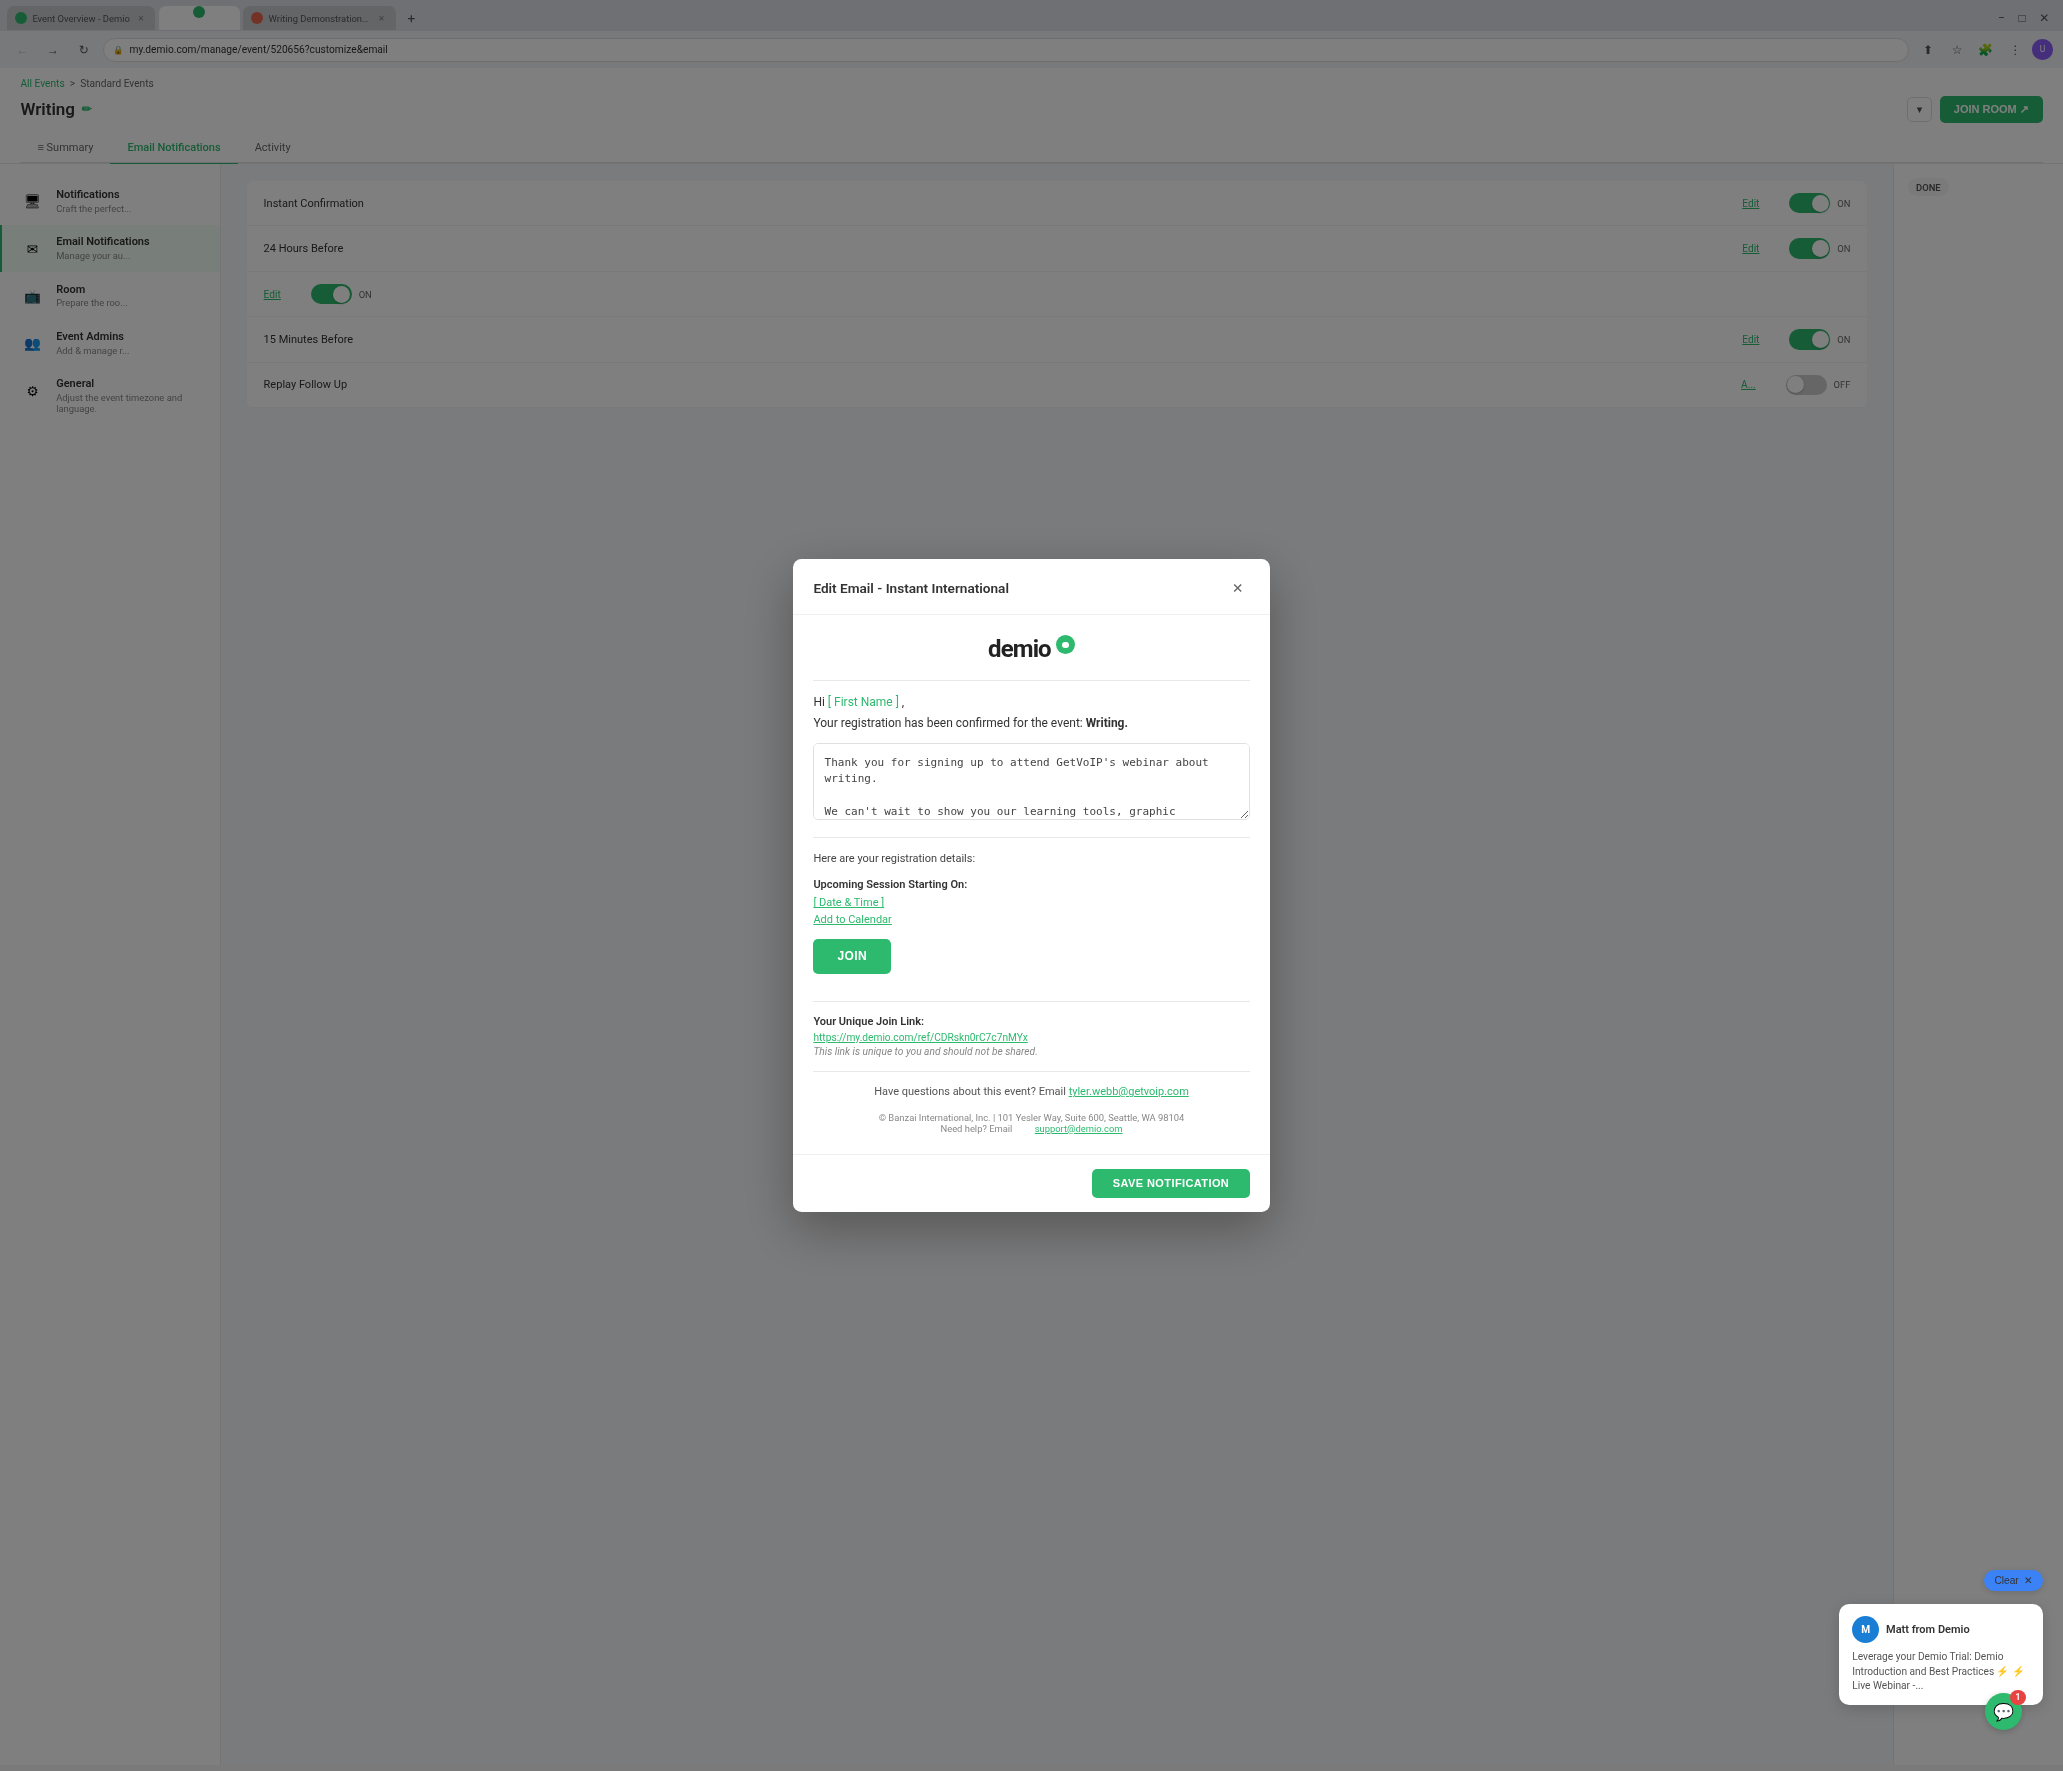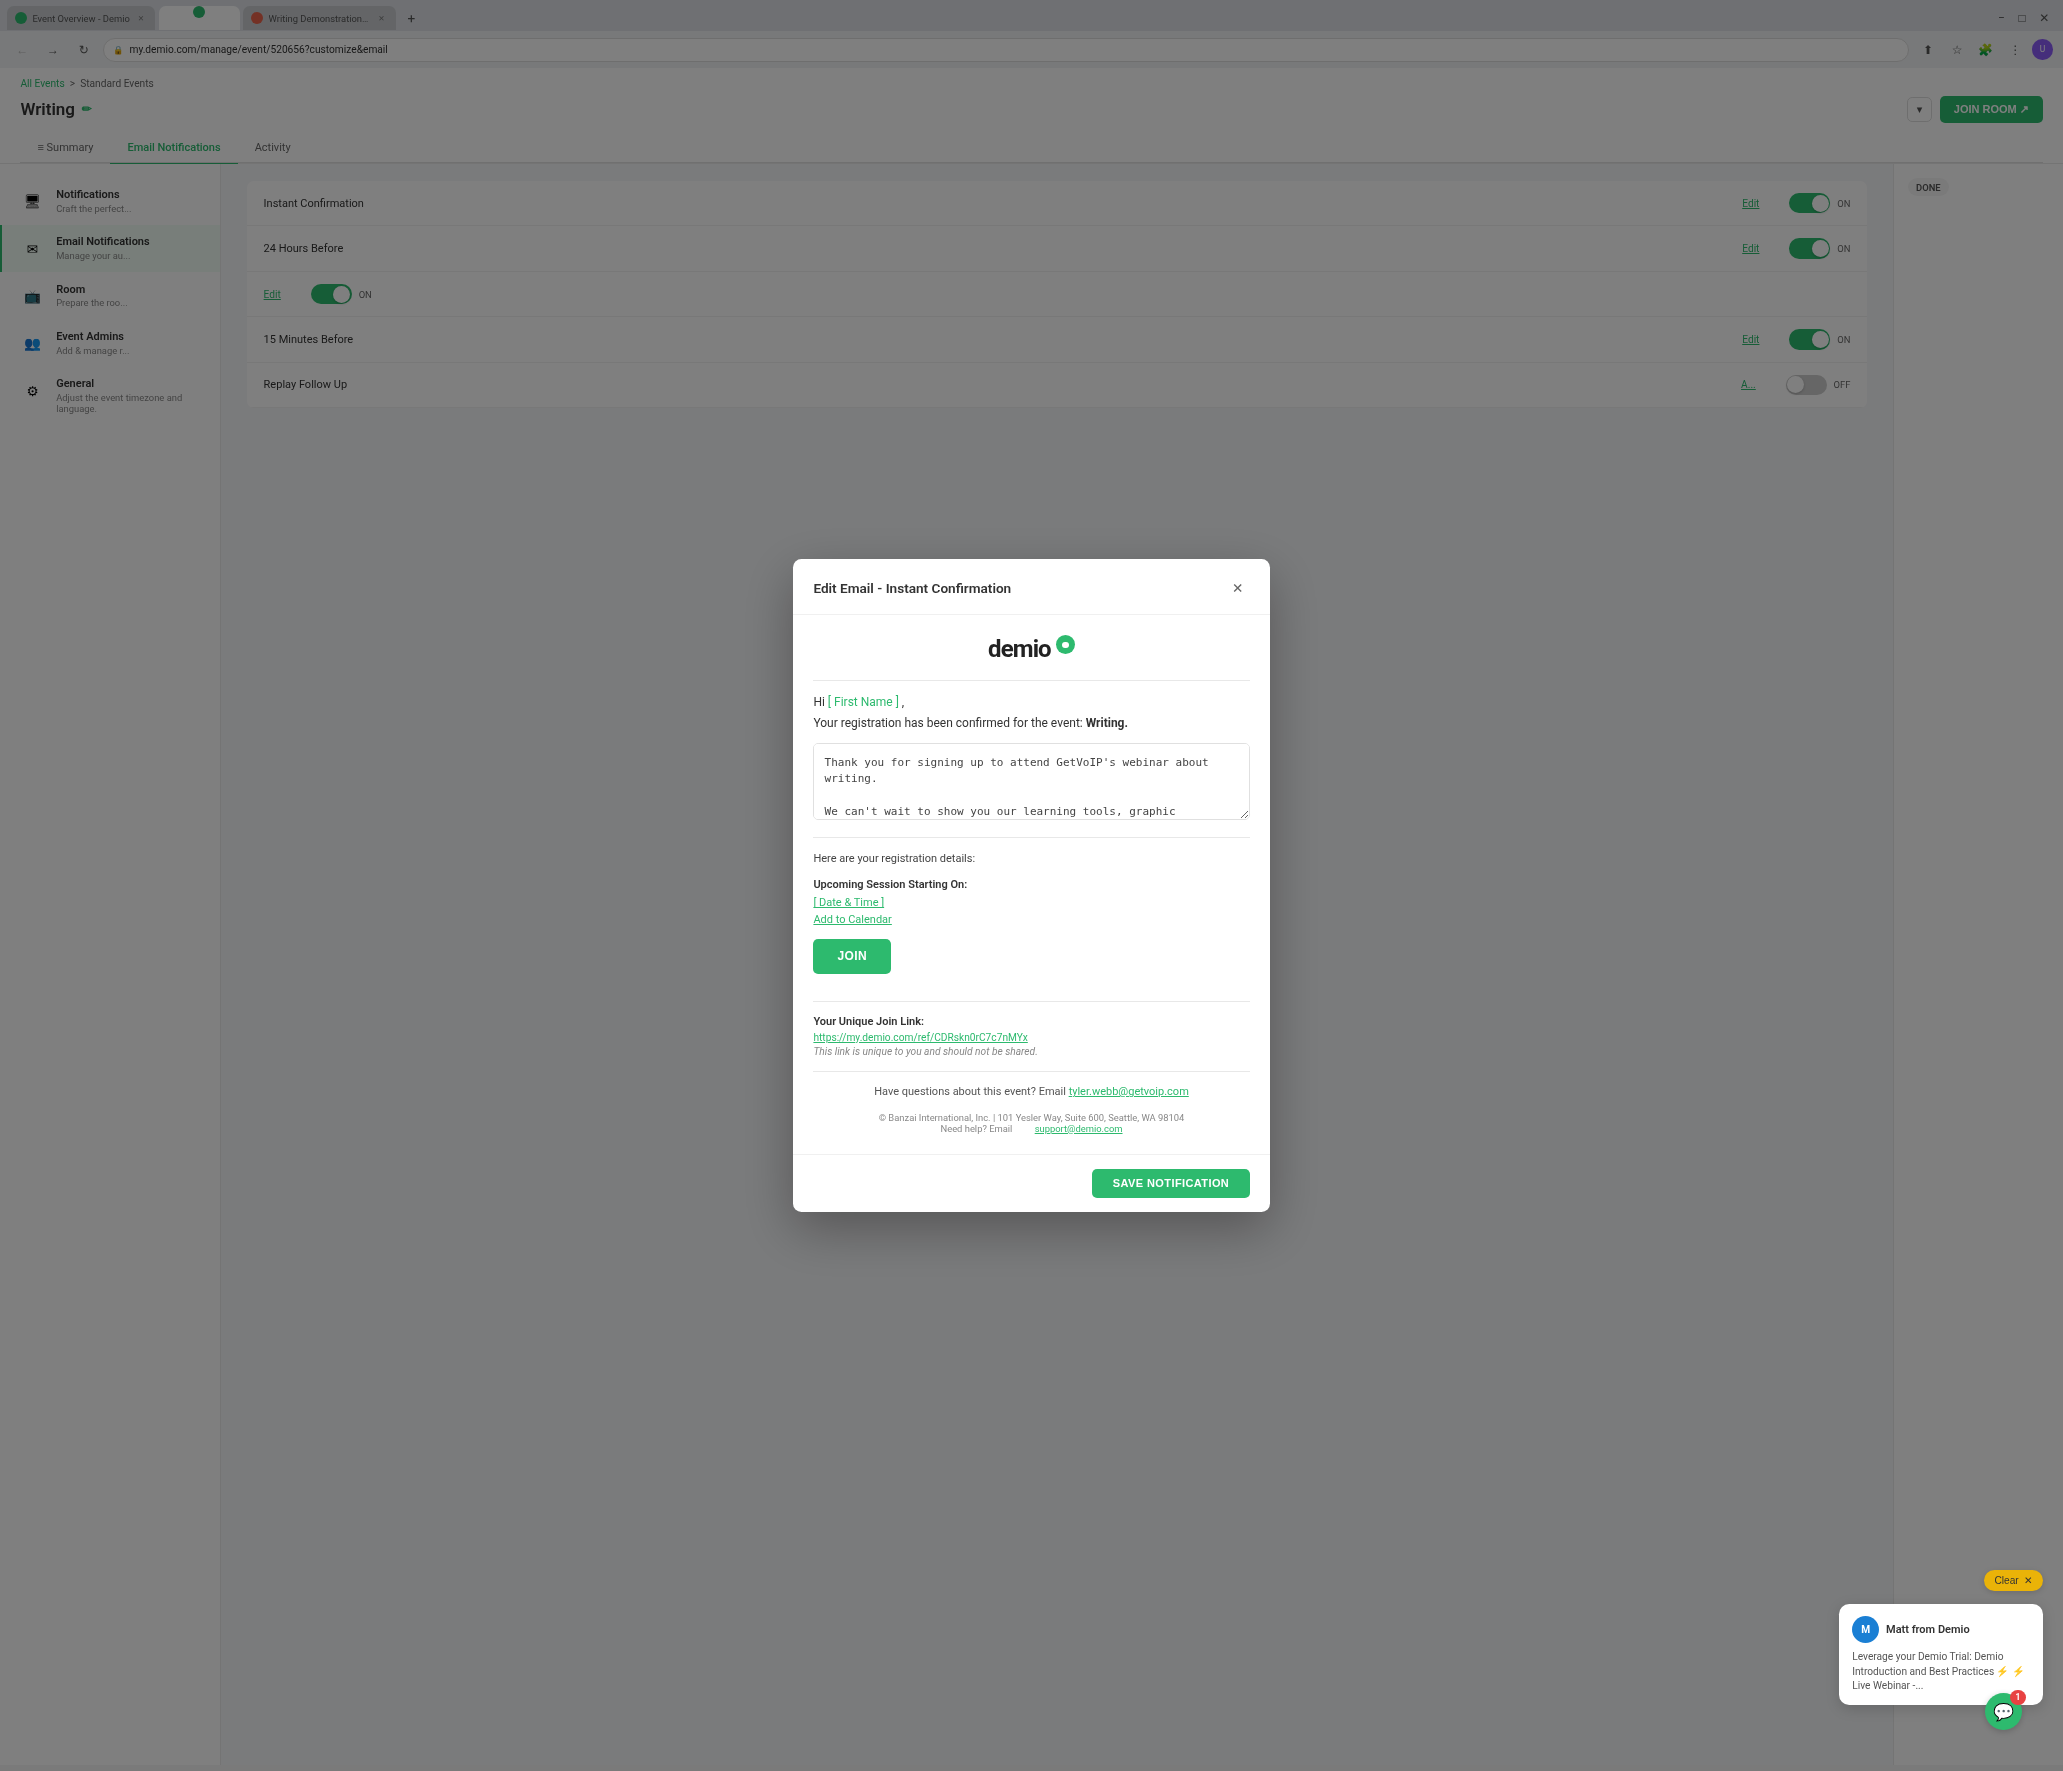"Edit Email - Instant Confirmation" span.modal-title { text: Confirmation -> International }
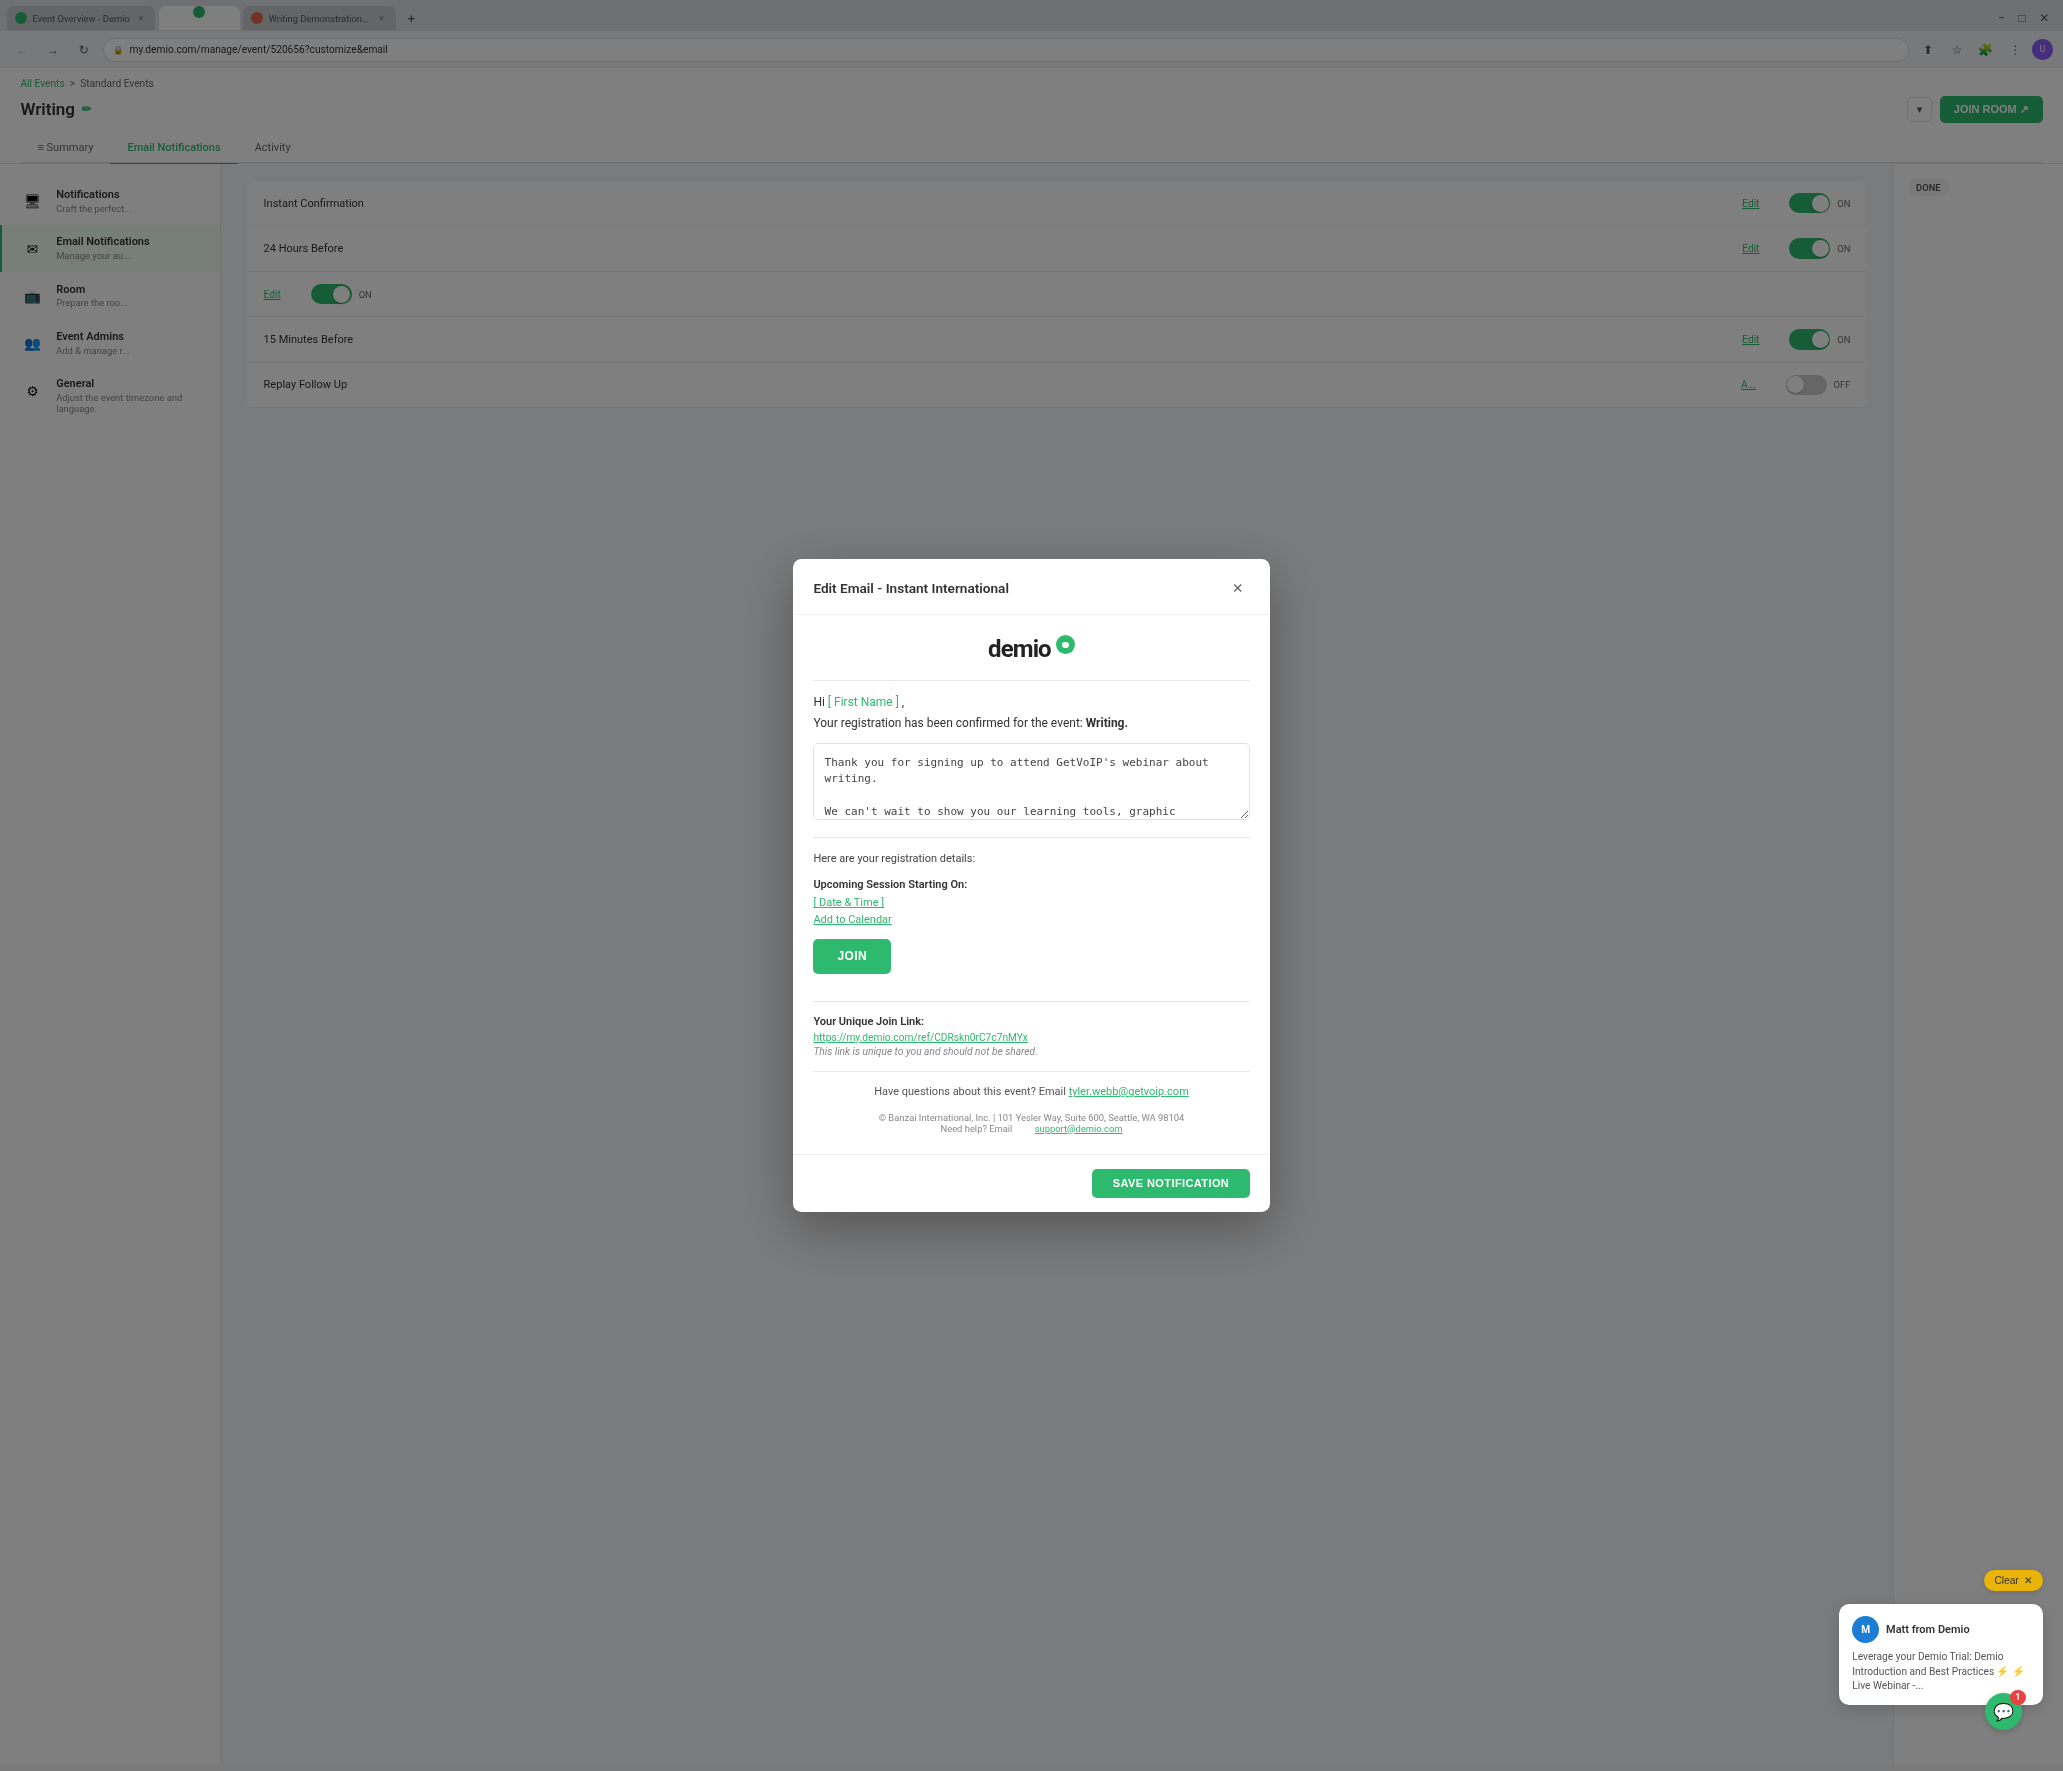"Clear" .chat-clear-btn { background: #eab308 -> #3b82f6 }
